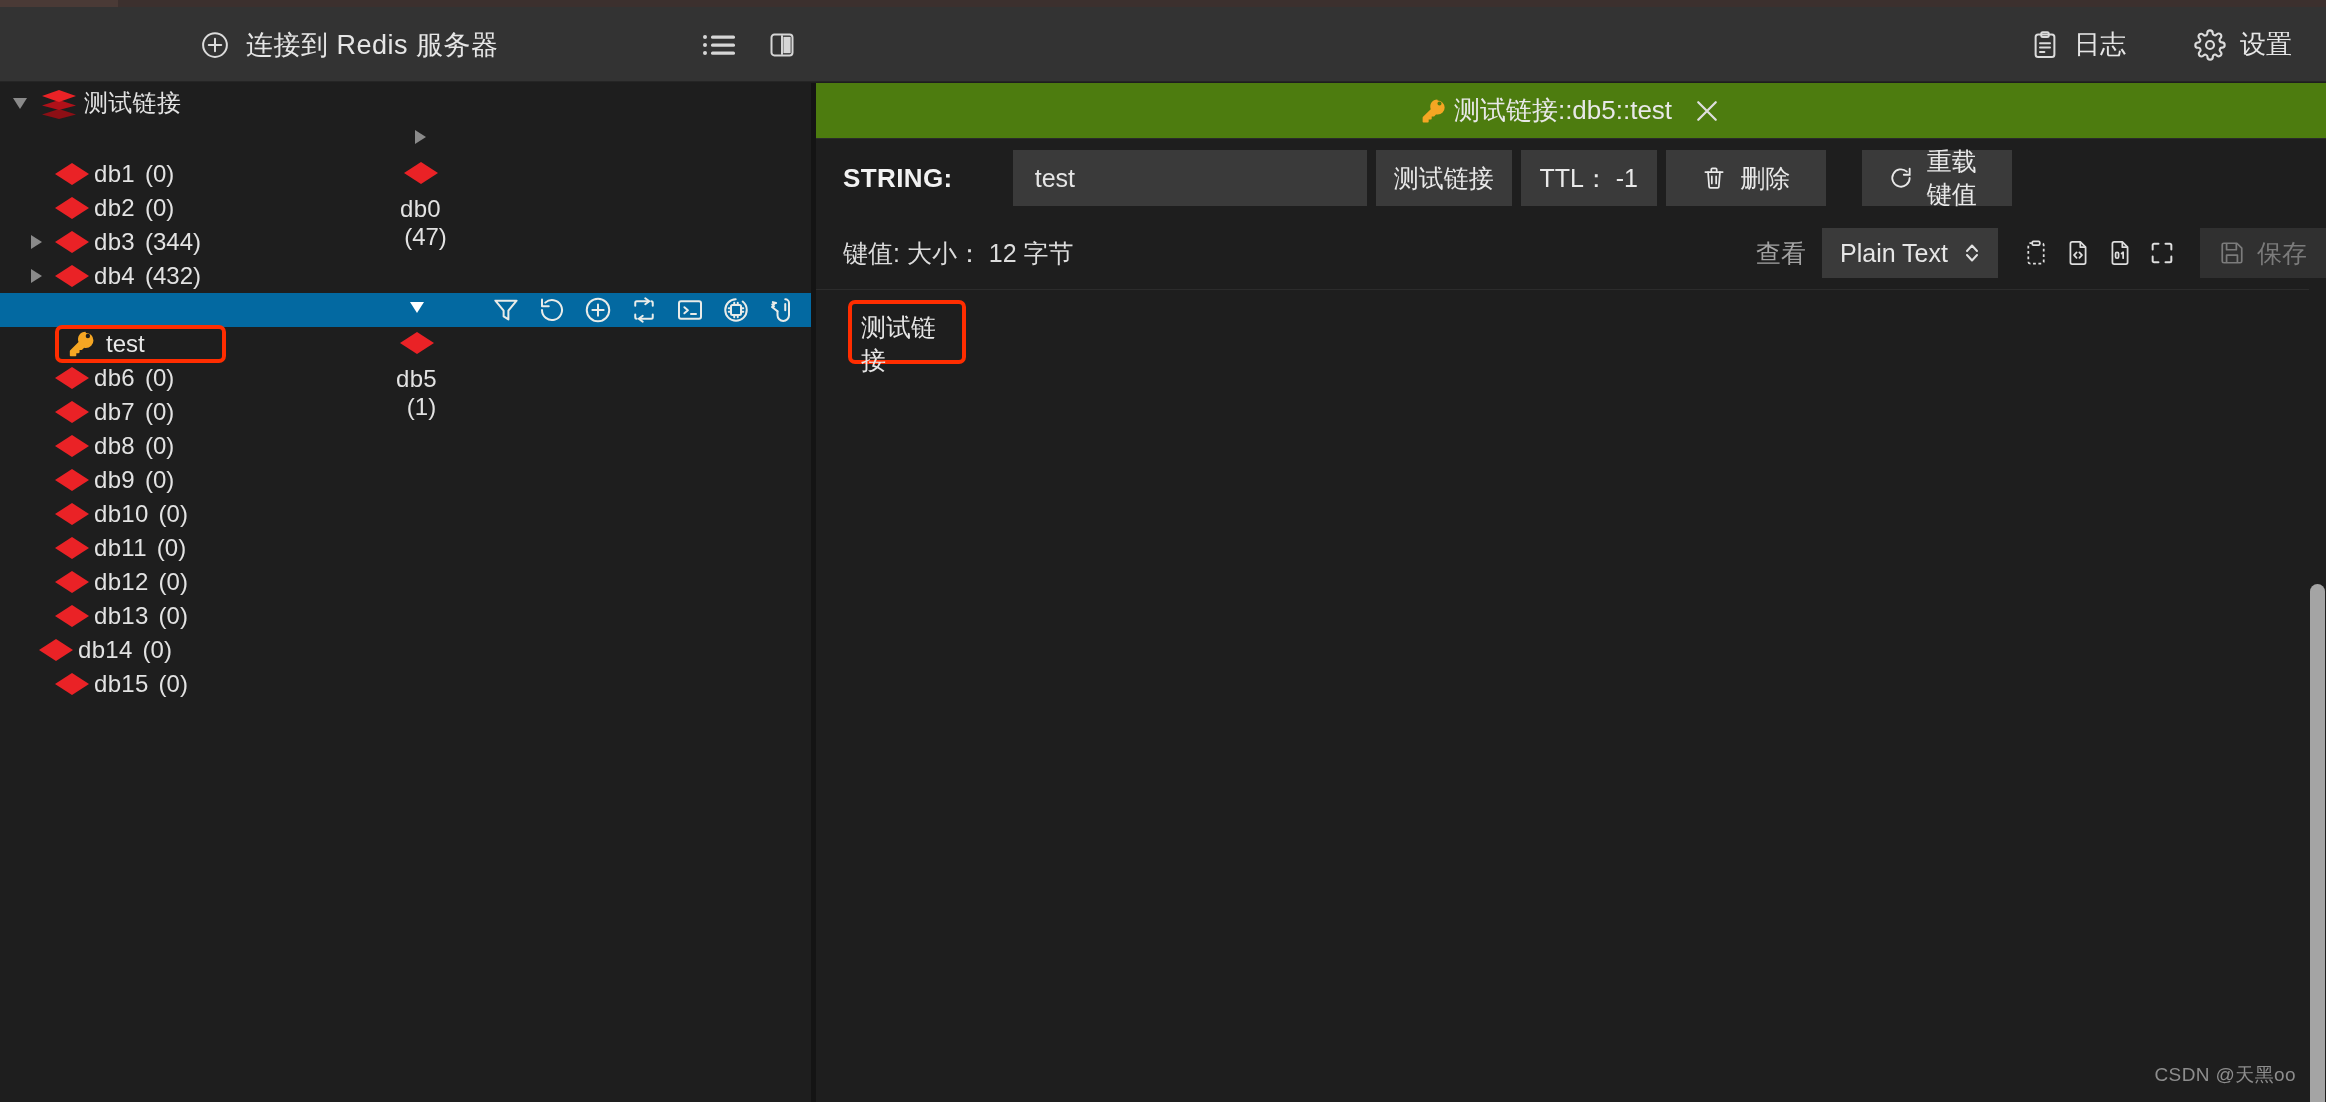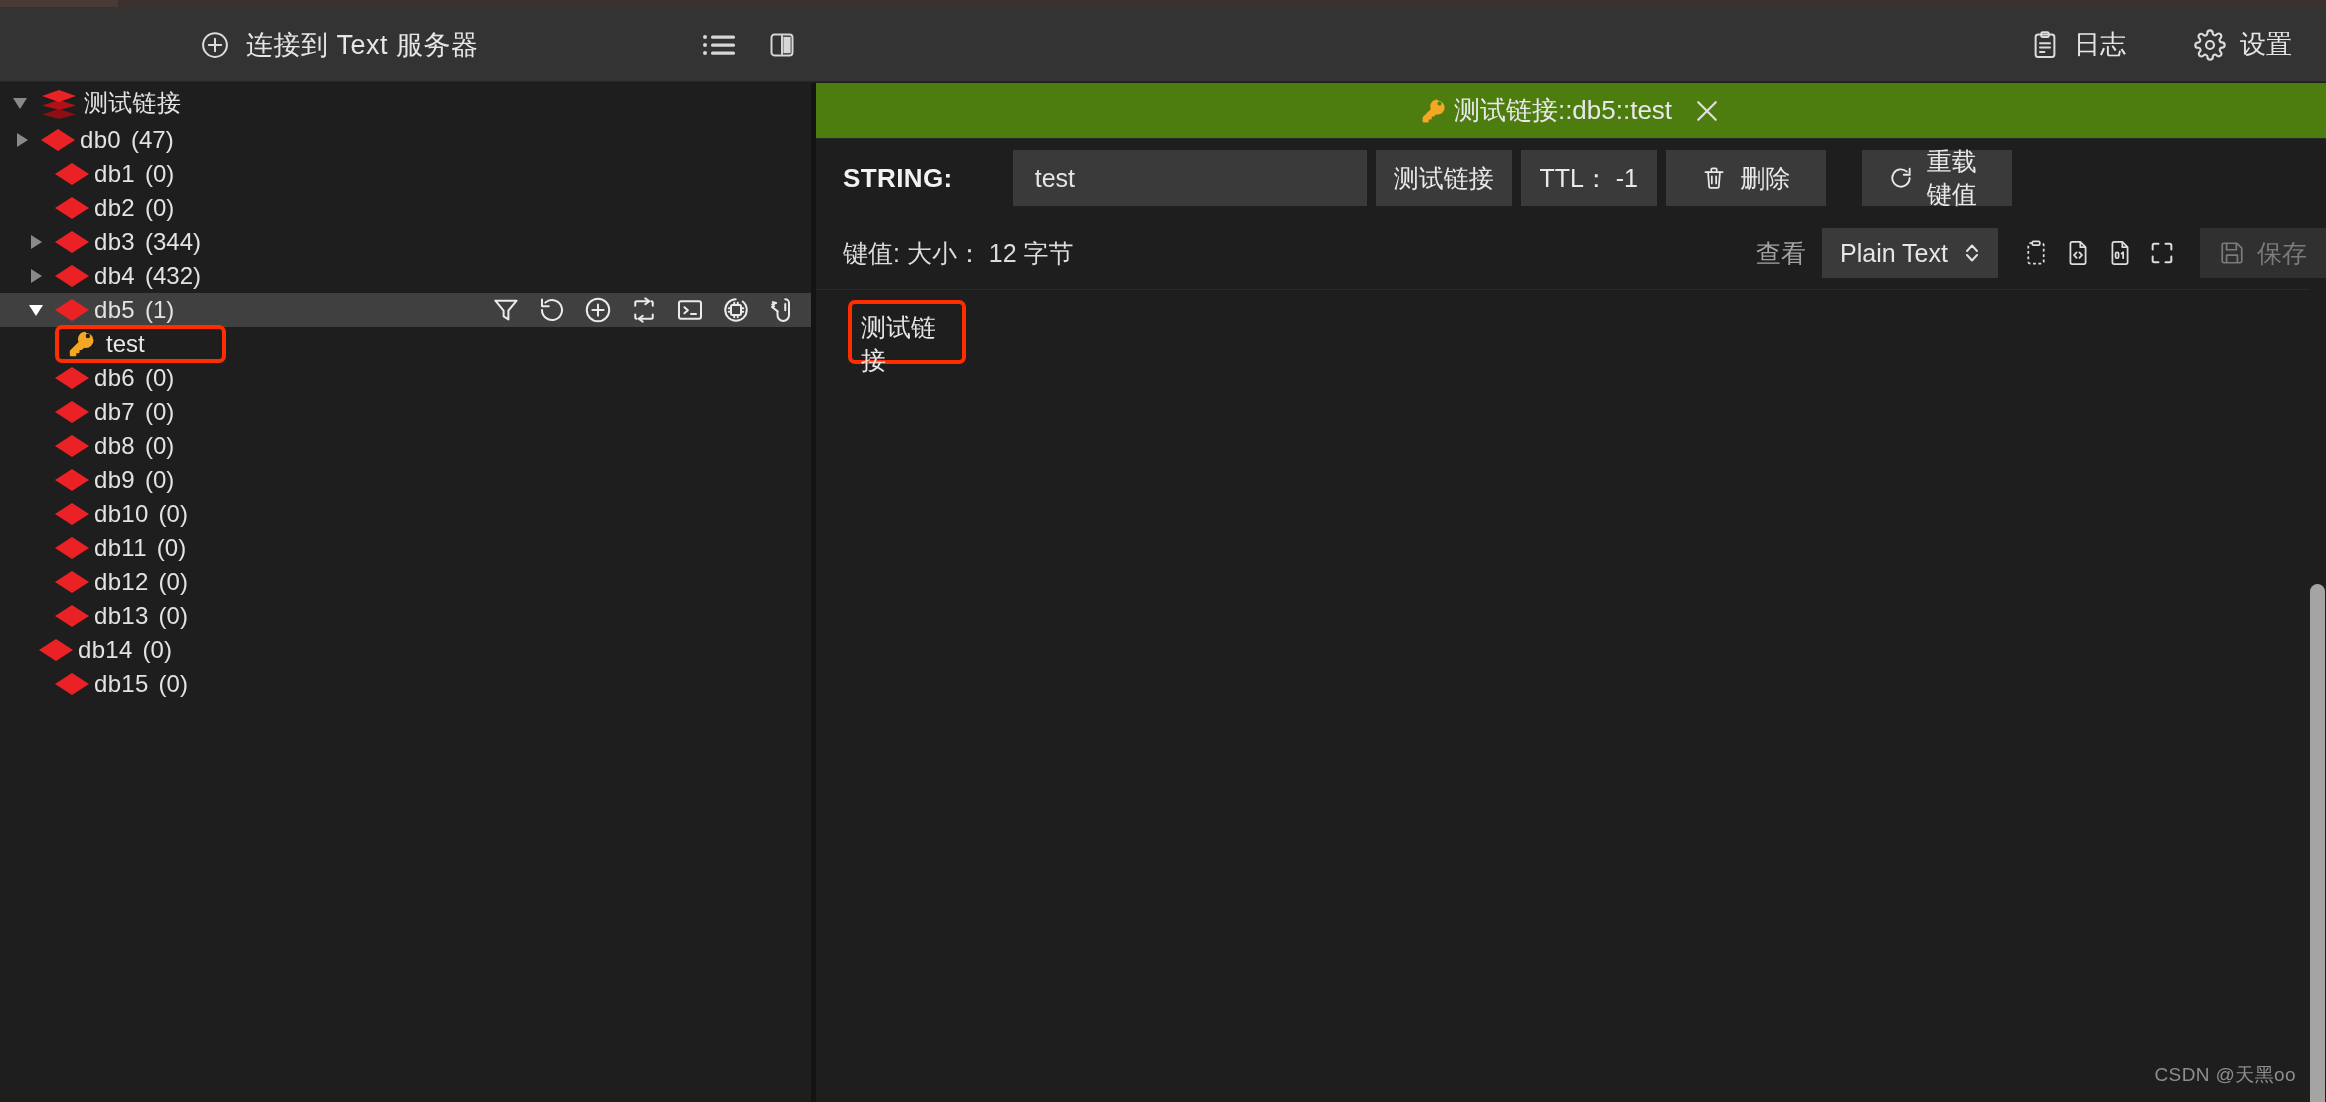"连接到 Text 服务器" span { text: Text -> Redis }
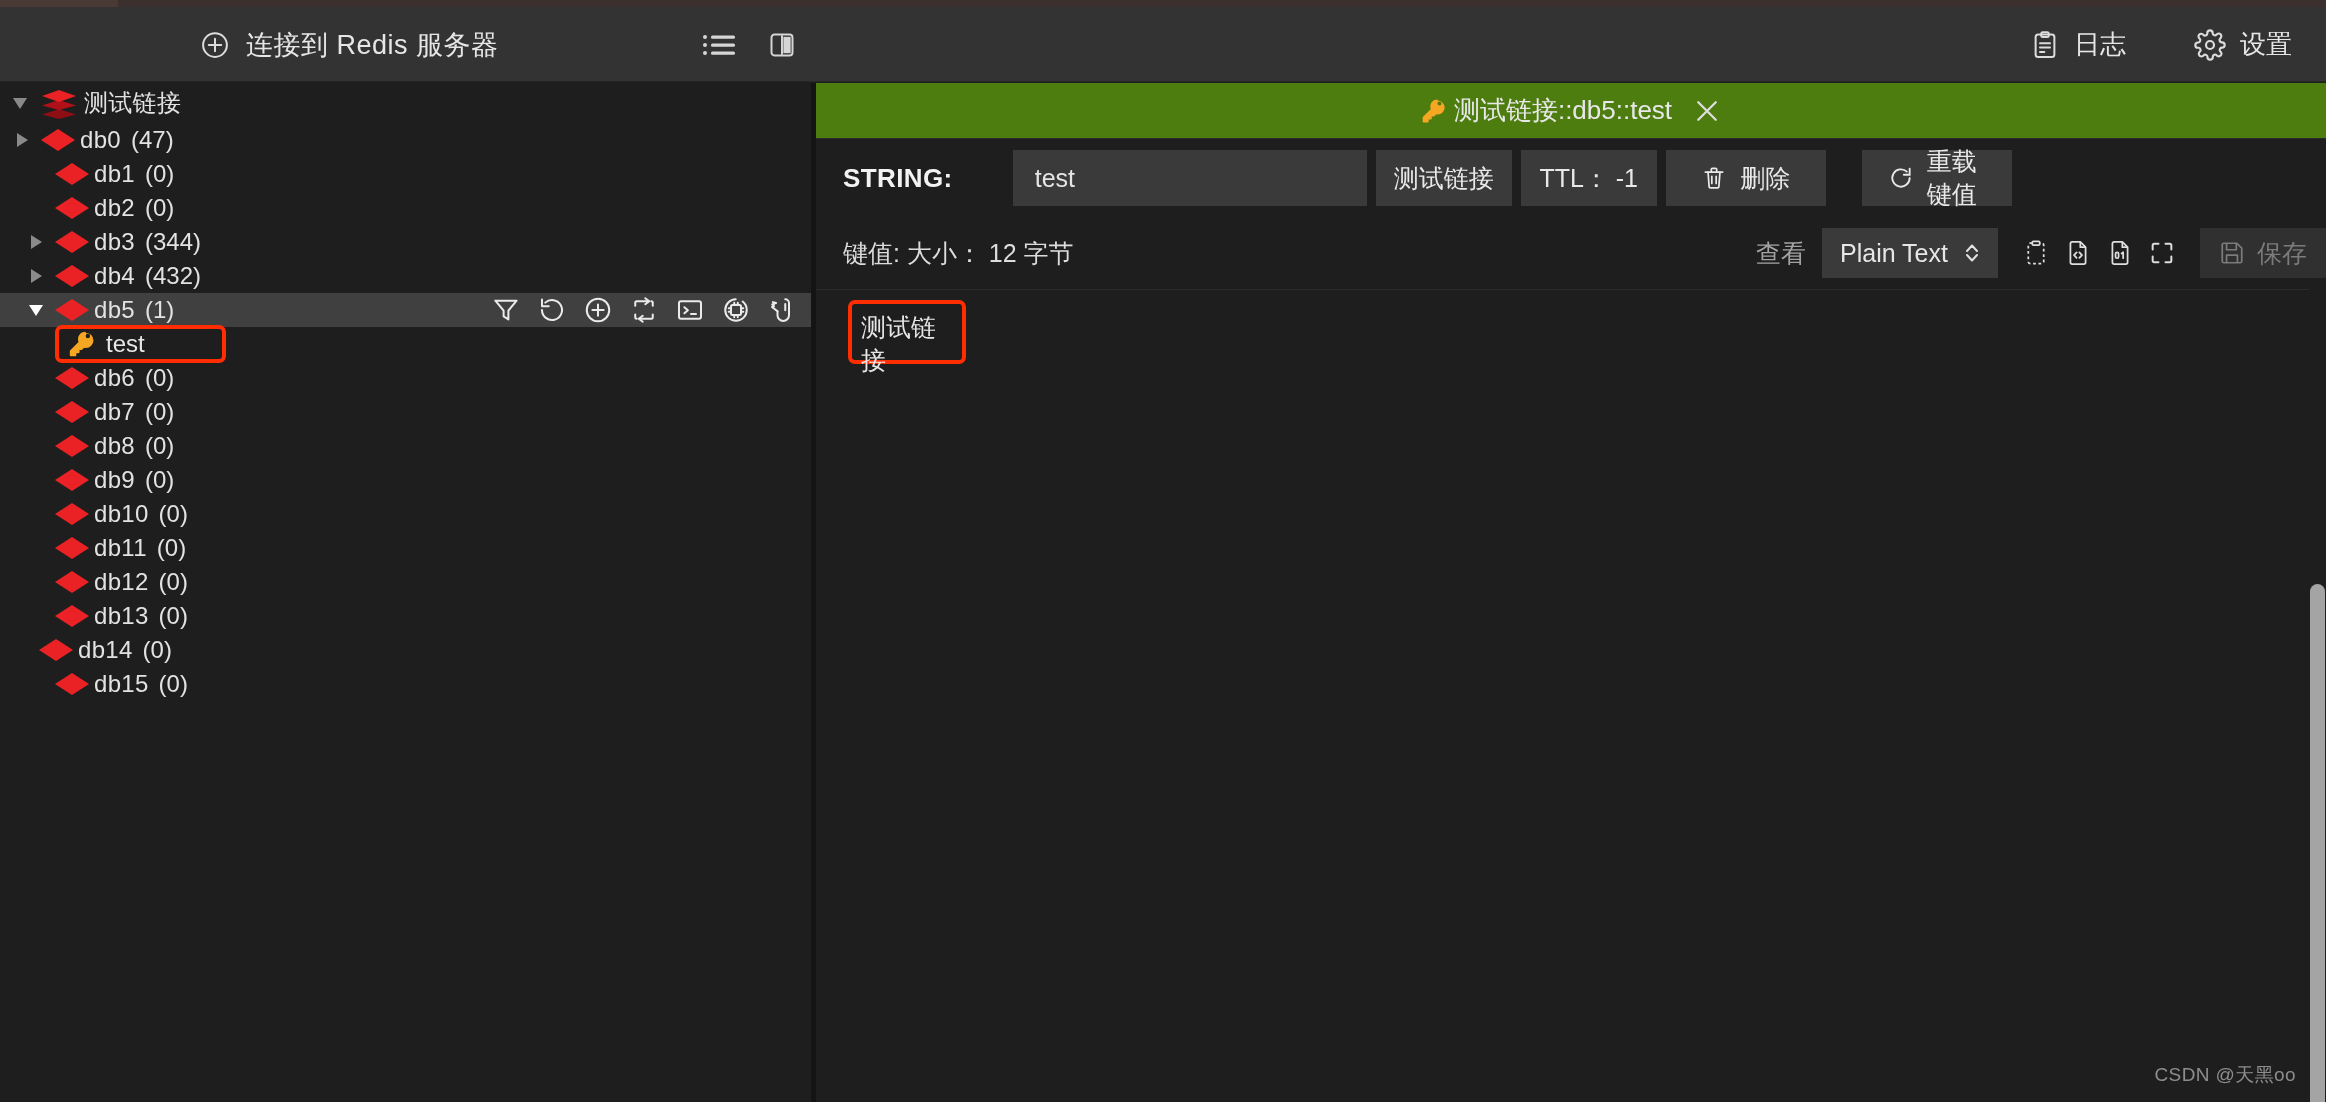"db0" div.tree-row { flex-direction: none -> column; padding-left: 8px -> 30px }
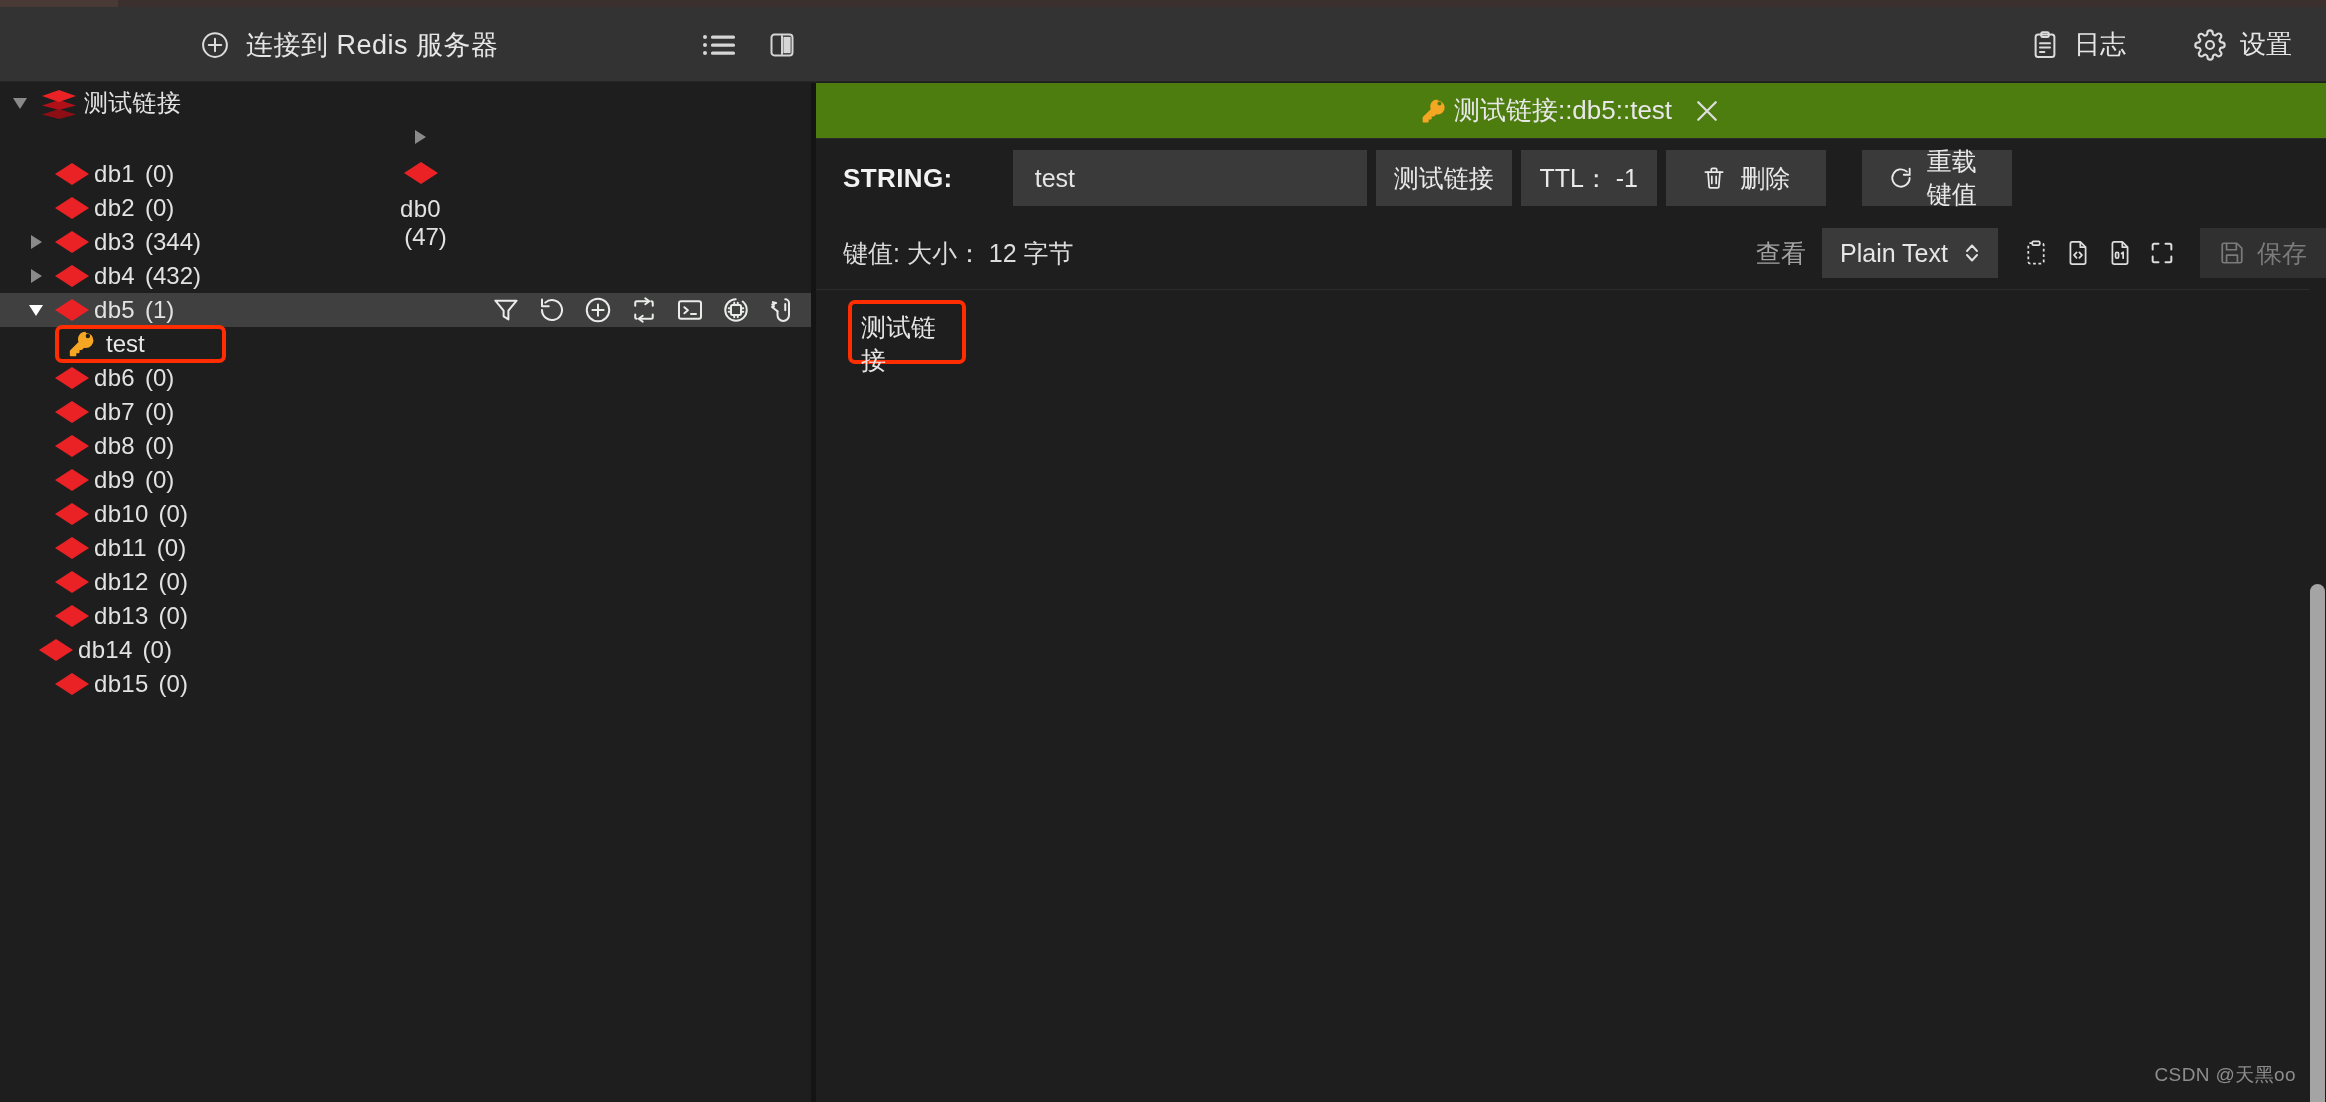"db5" .tree-row.selected { background: #404040 -> #0369a1; flex-direction: none -> column }
